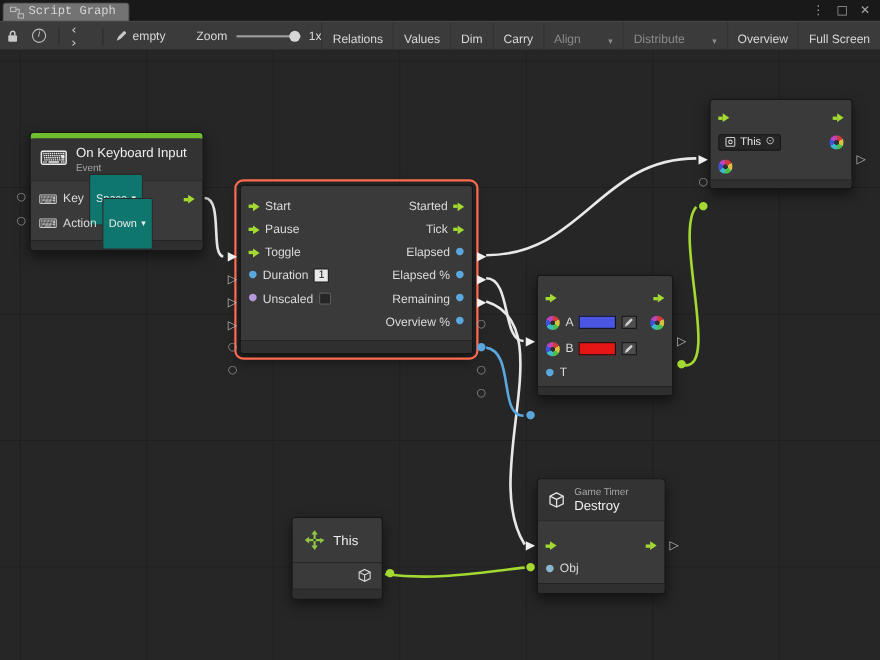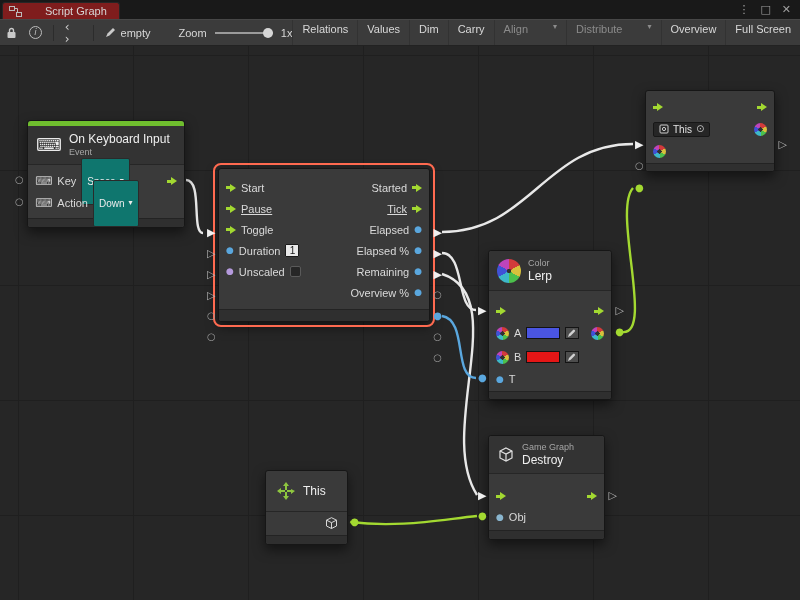"Script Graph" .tab { background: #7f1d1d -> #737373; font-family: none -> Liberation Mono, monospace; gap: 23px -> 4px }
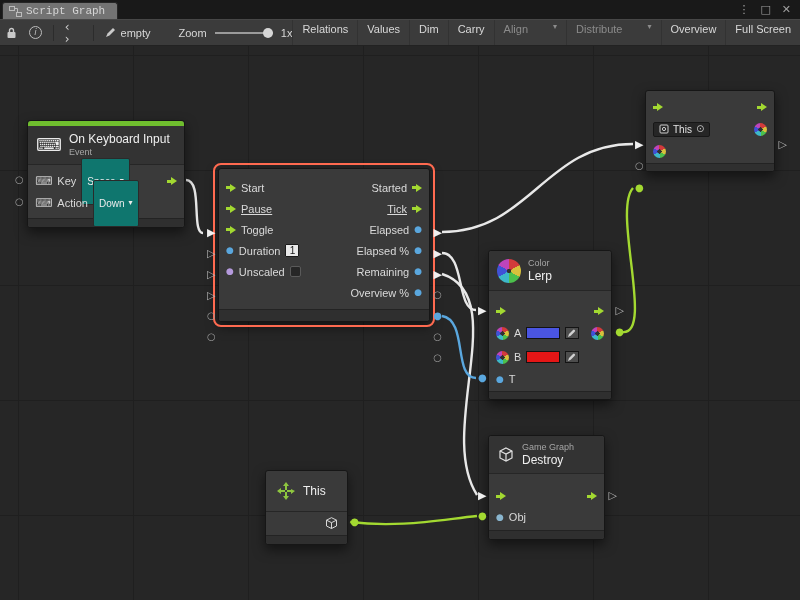"Relations" .tb-btn { align-items: flex-start -> flex-end }
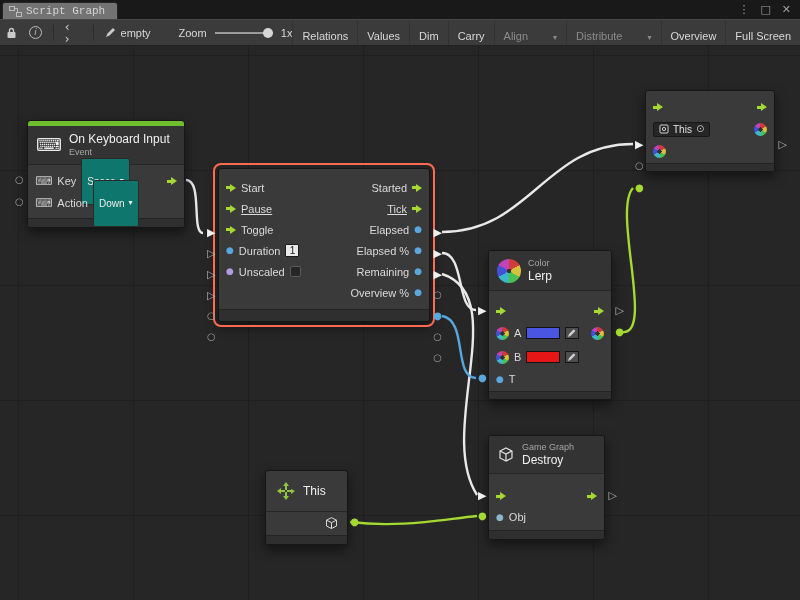"Pause" div.row { text-decoration: underline -> none }
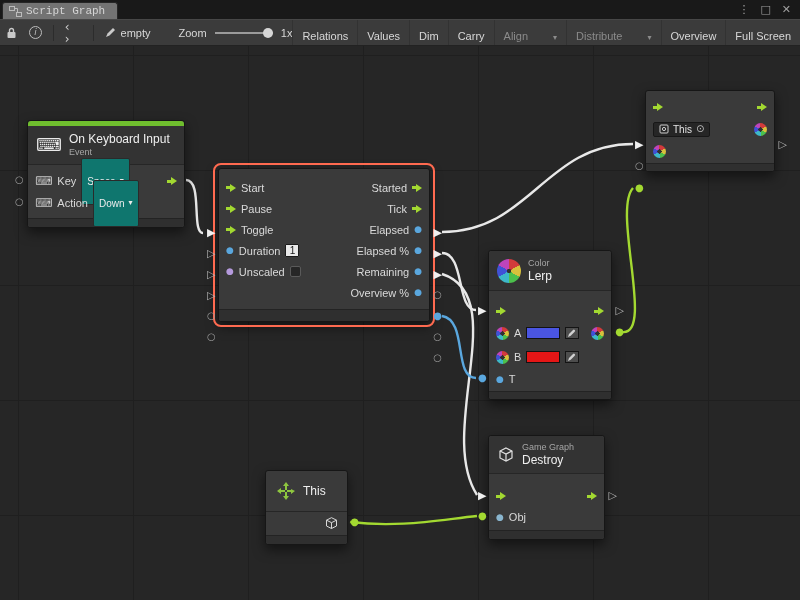"Color" div.node-header { html: <div> <span></span> <span> <span>Color</span> <span>Lerp</span> </span> </div> -> none }
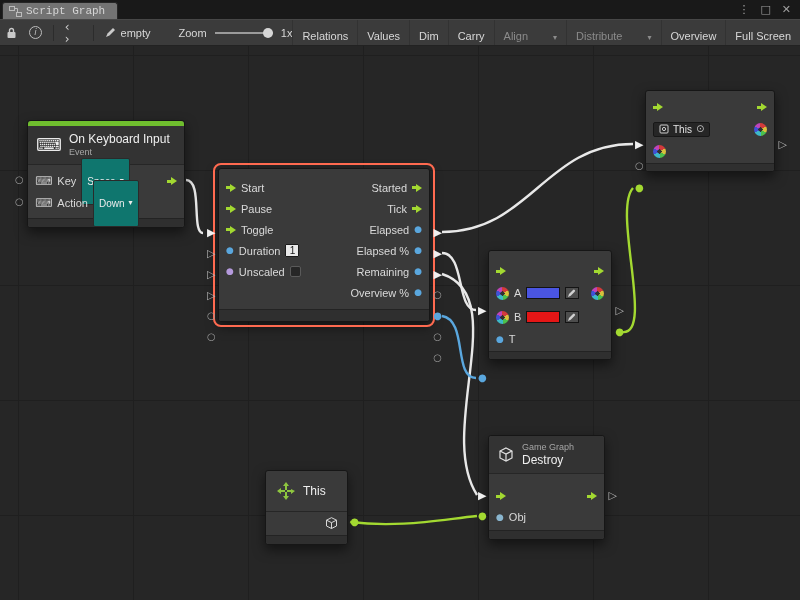"Game Graph" span.nh-cat { text: Graph -> Timer }
